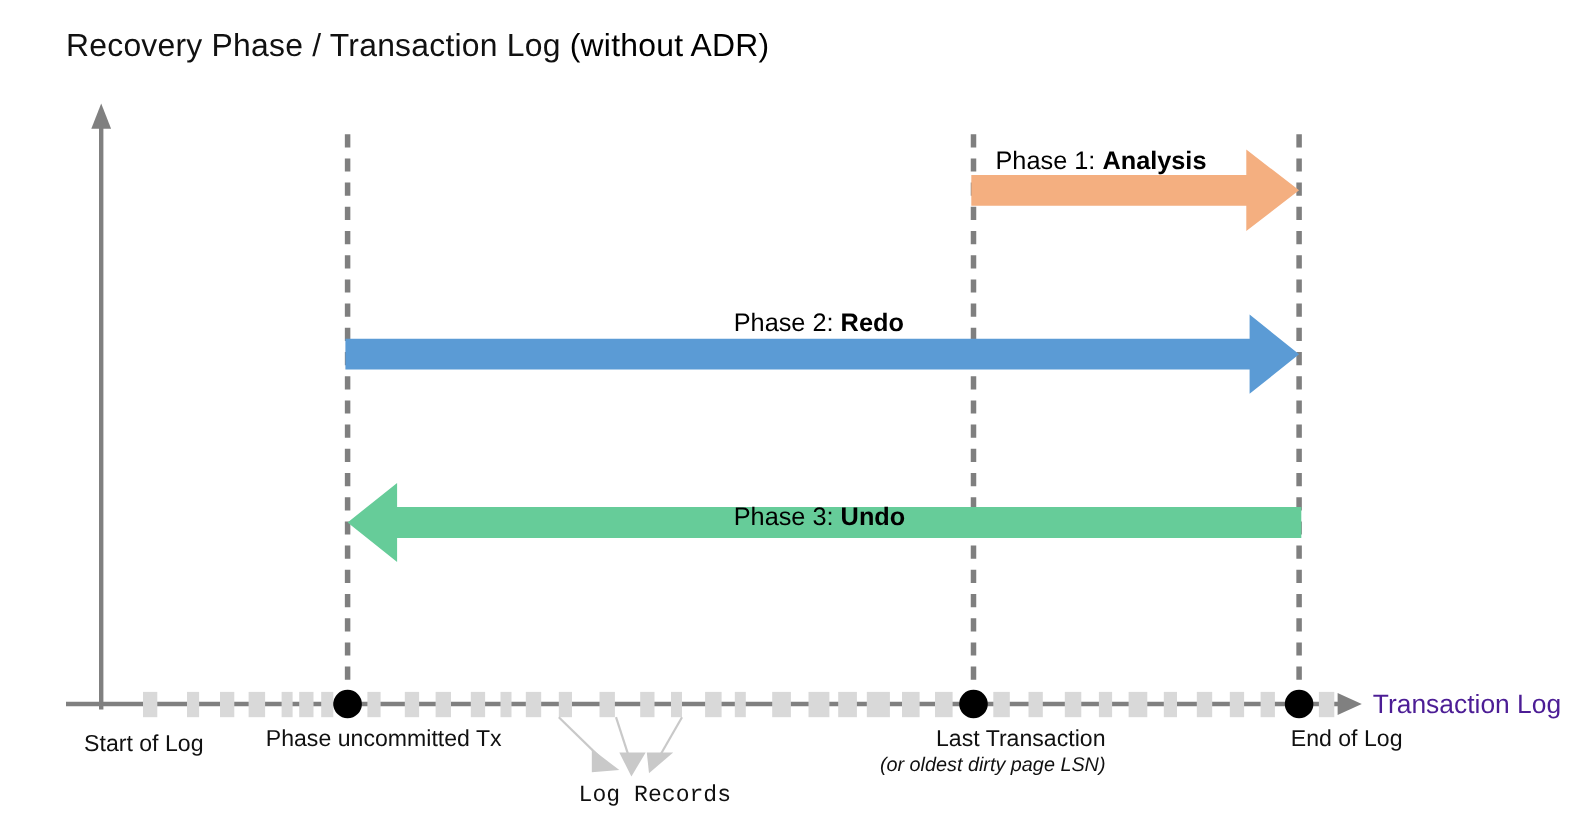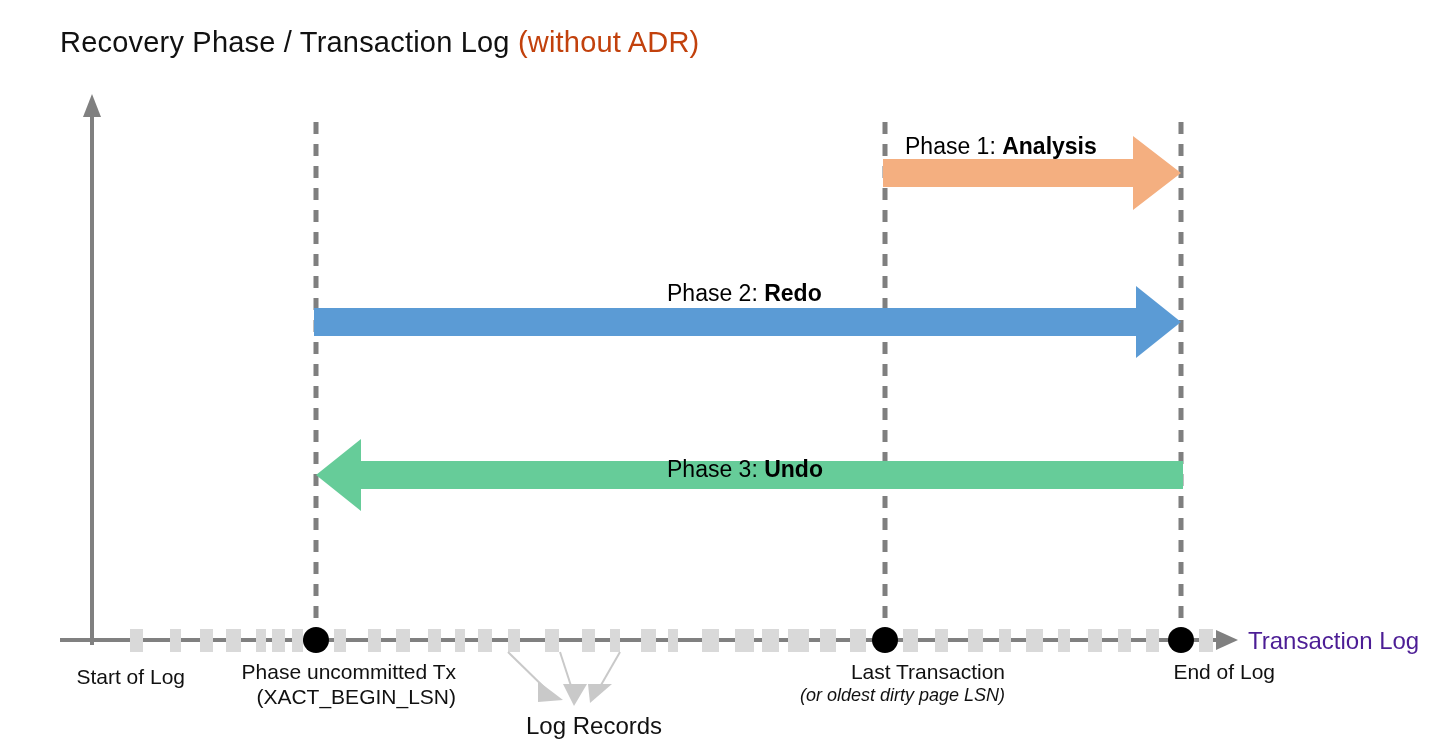"(without ADR)" .title .accent { color: #c2410c -> #000000 }
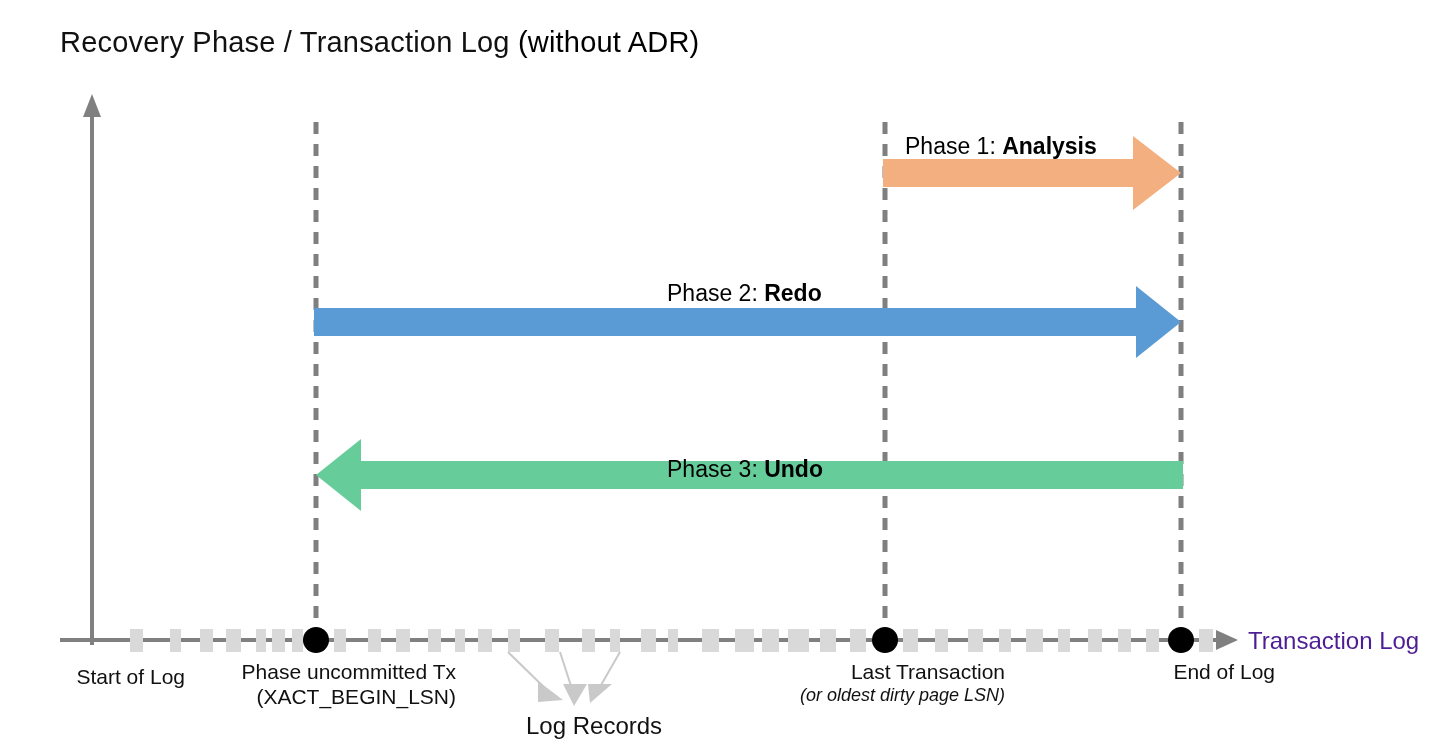"(XACT_BEGIN_LSN)" span.sub { html: <span>(XACT_BEGIN_LSN)</span> -> none }
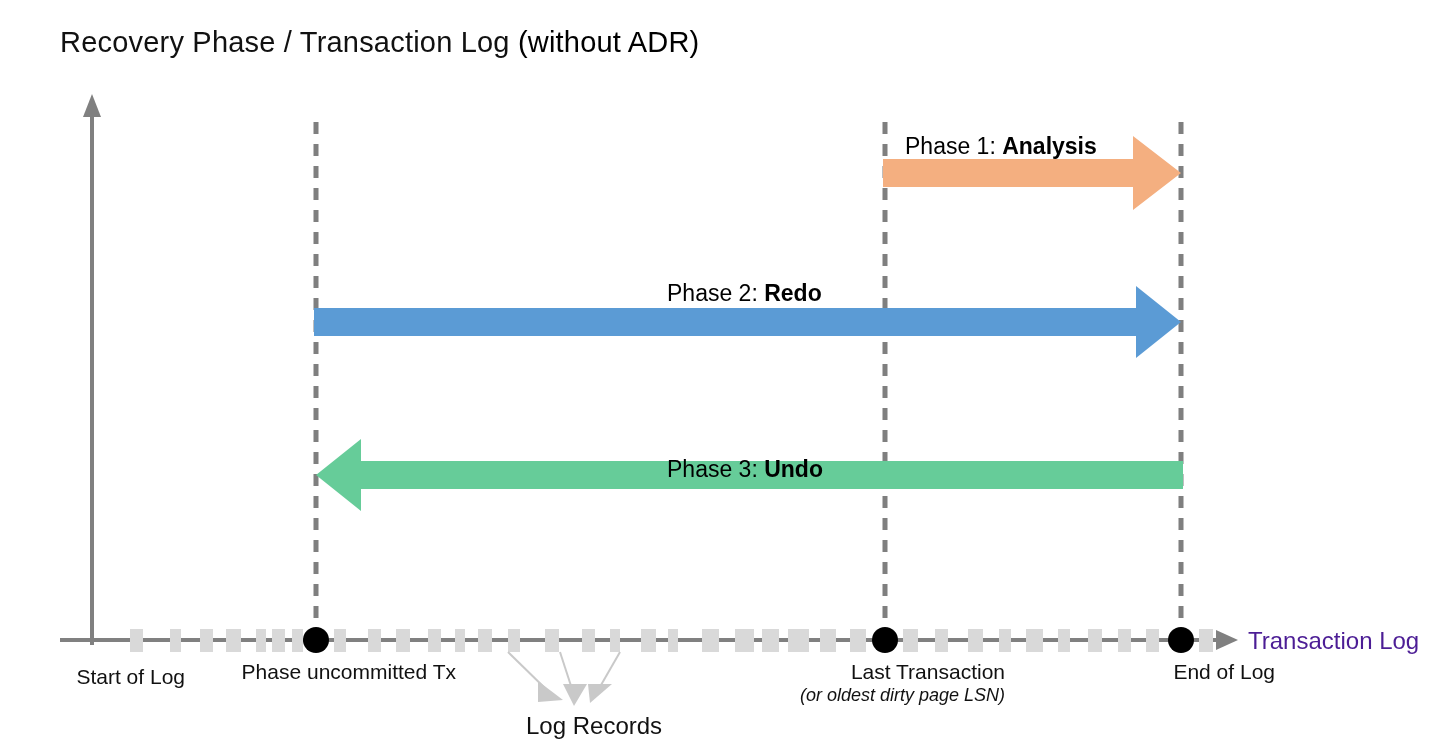"Log Records" .small-note { font-family: none -> Liberation Mono, monospace; font-size: 24px -> 21px }
